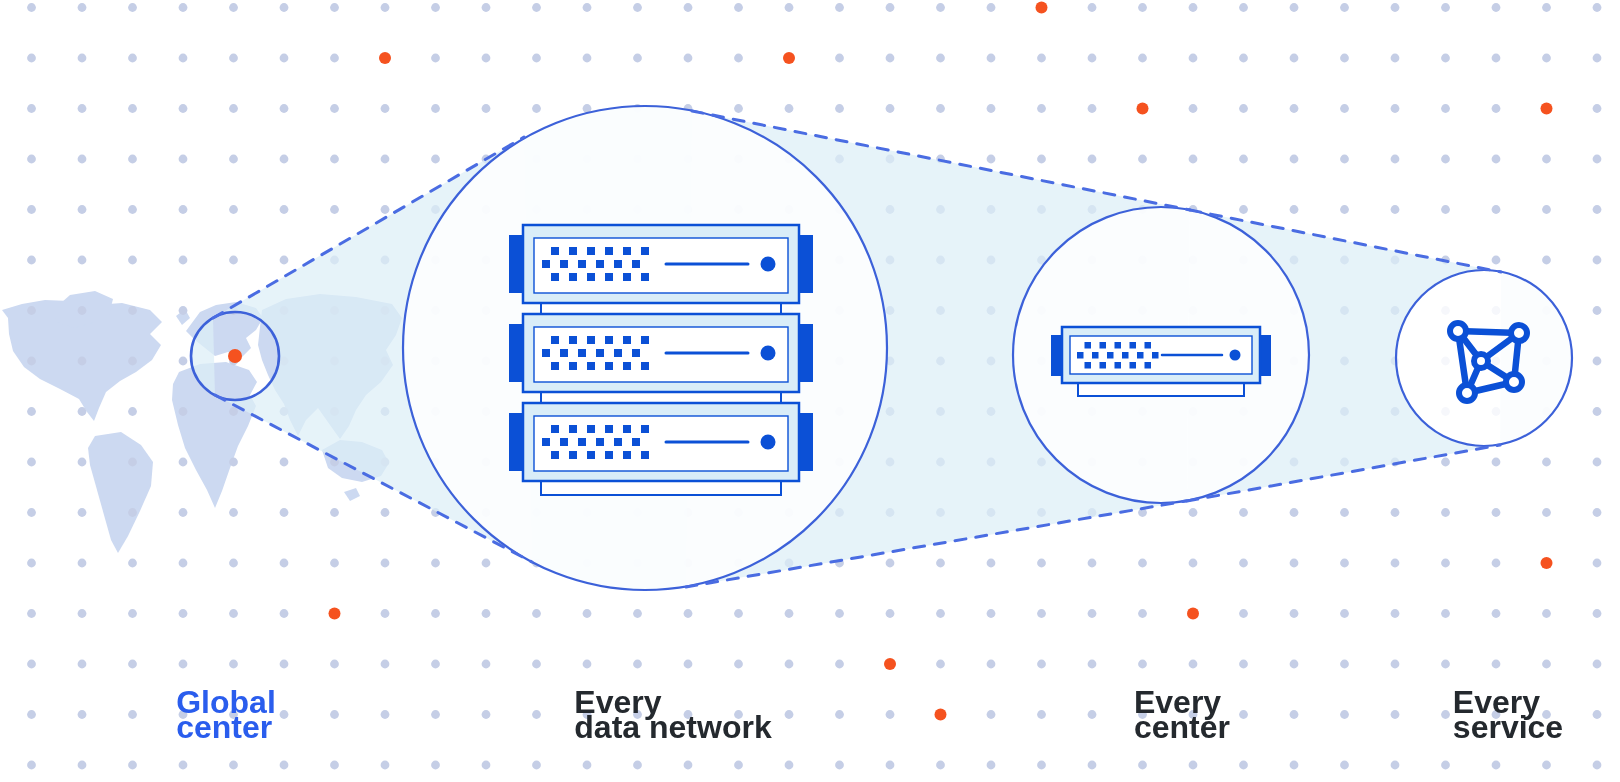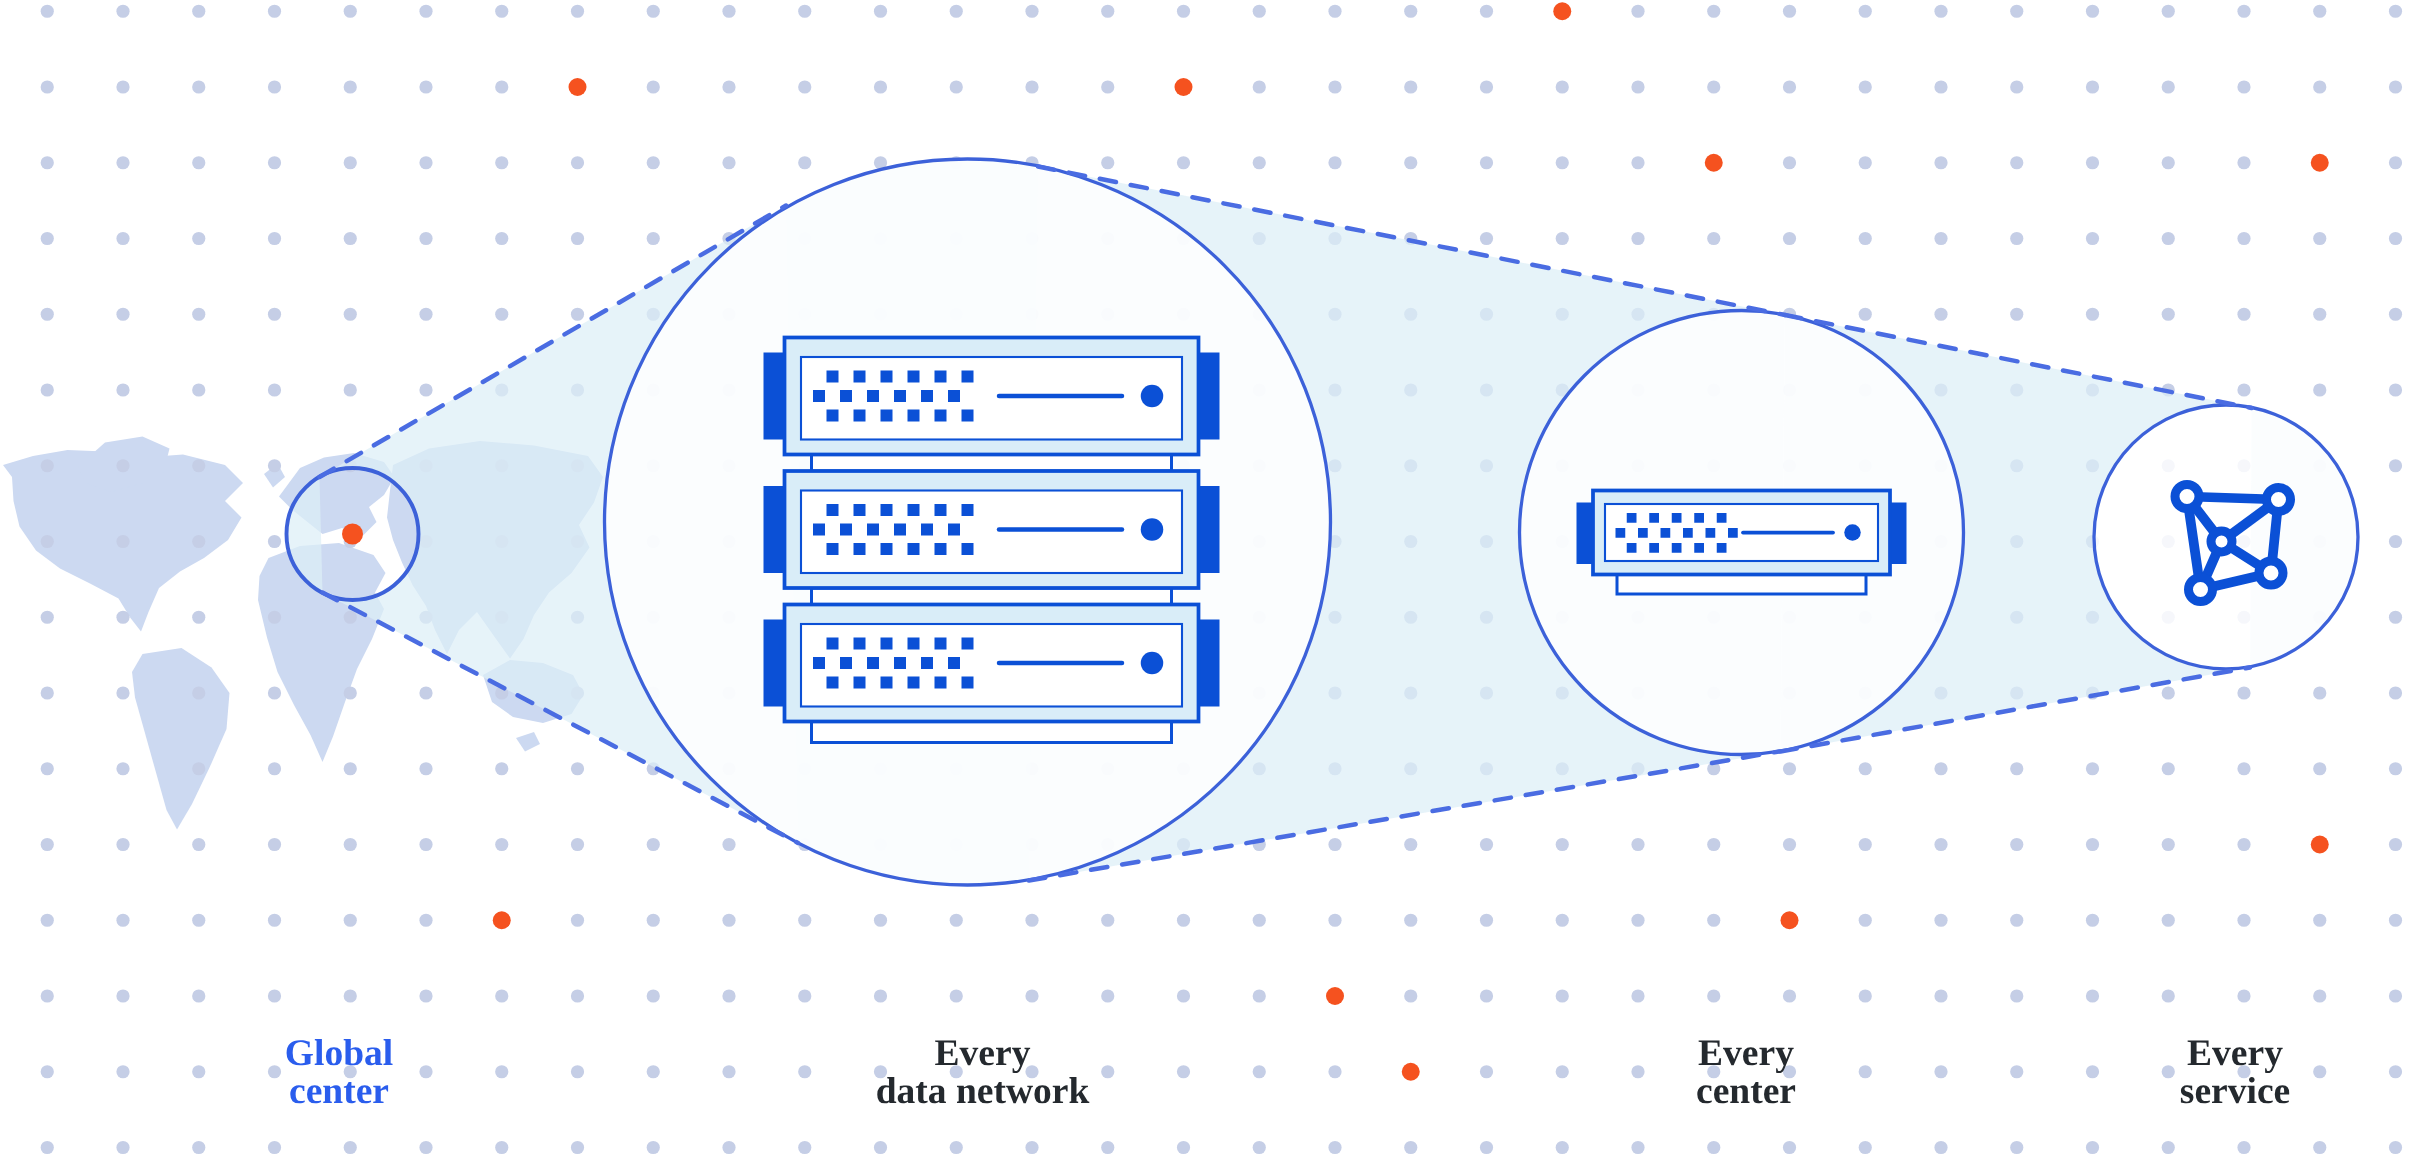"Global" .lbl { font-family: Liberation Serif, serif -> none; font-size: 25px -> 32px; text-align: center -> none }
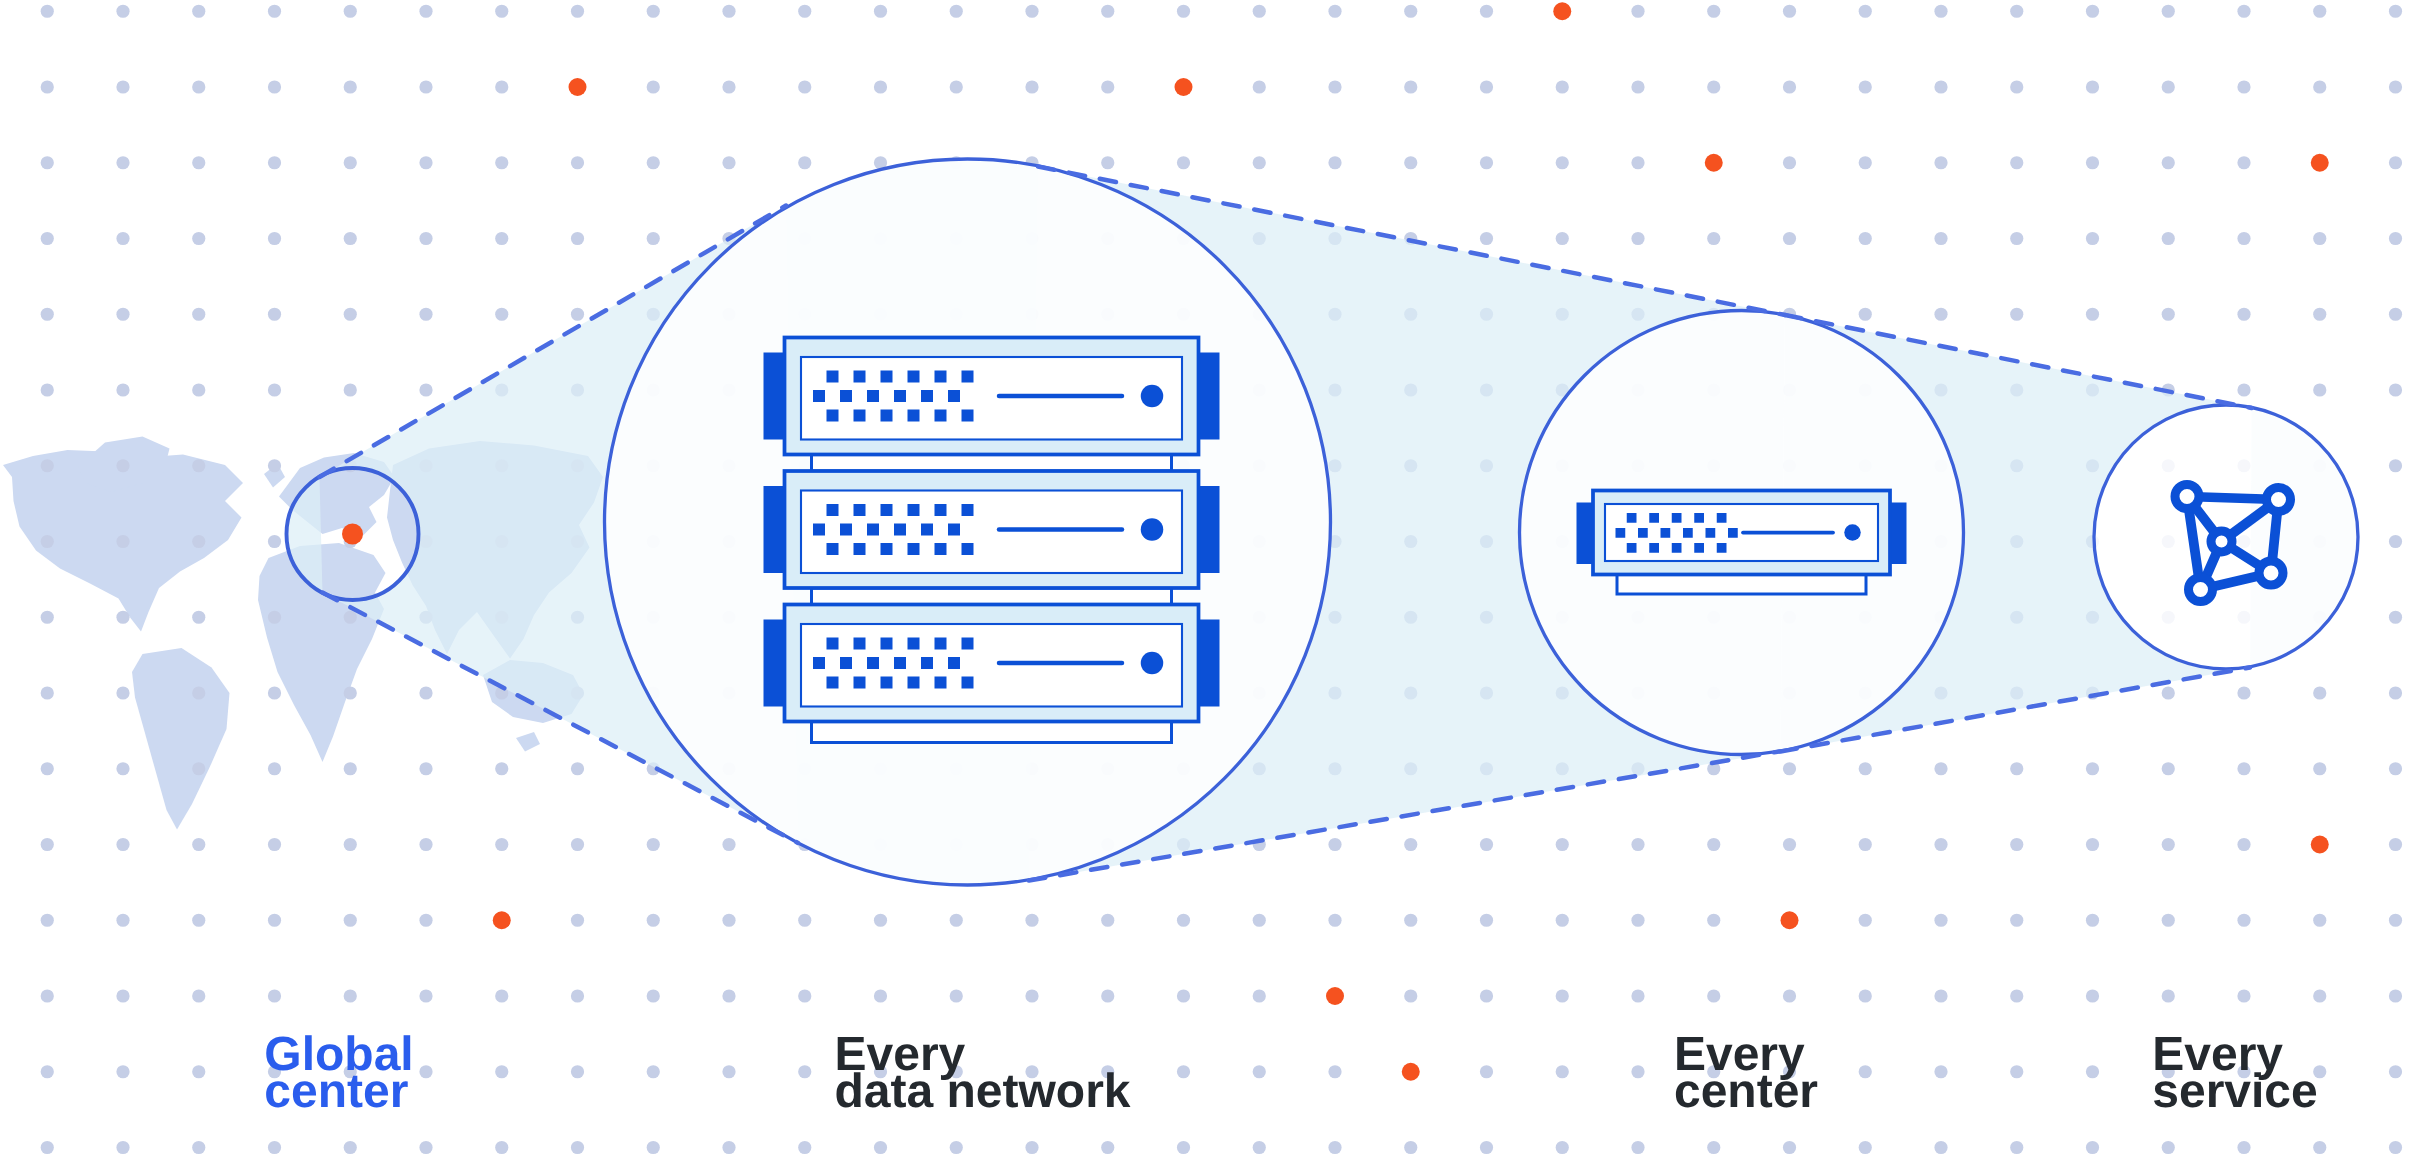"Every" .lbl-dark { margin-left: none -> 18px }
